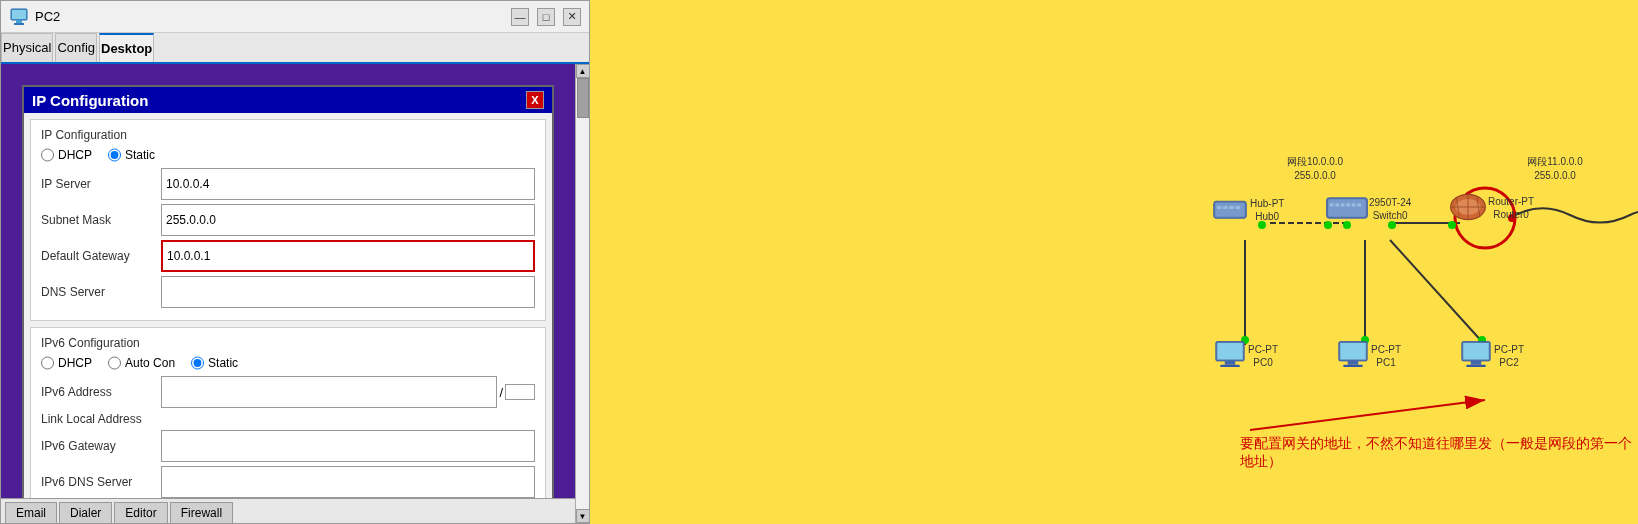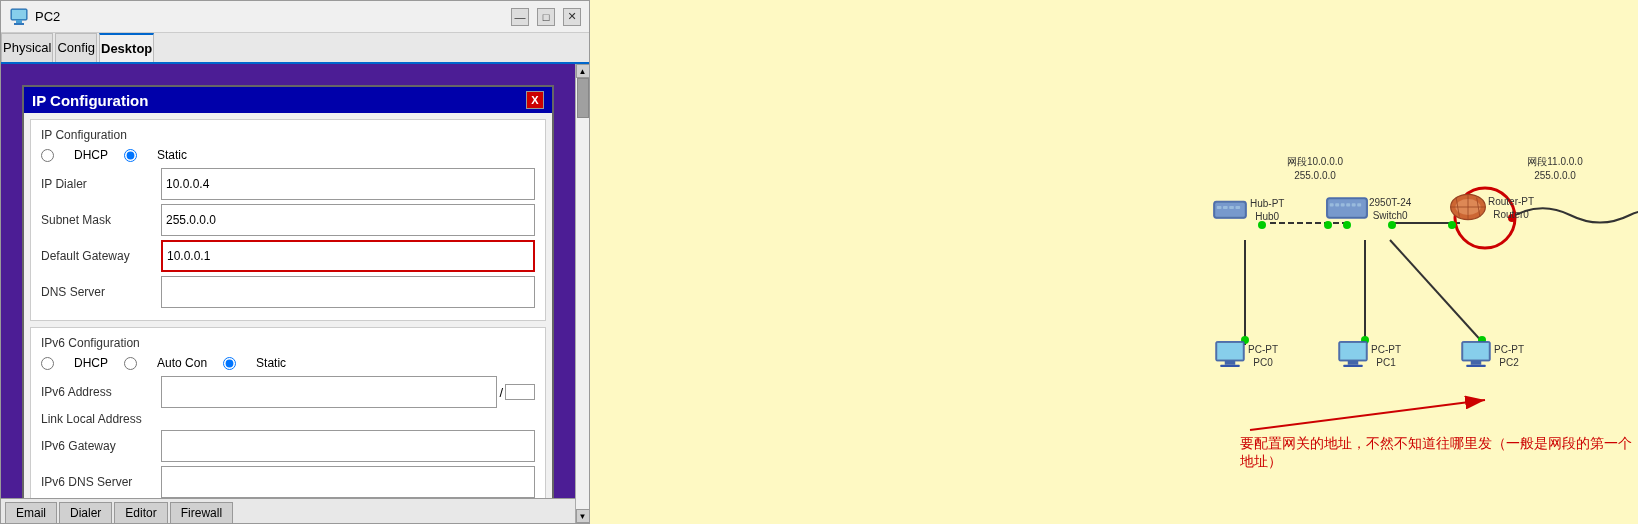"DHCP" .radio-item { align-items: center -> none; gap: 20px -> 4px }
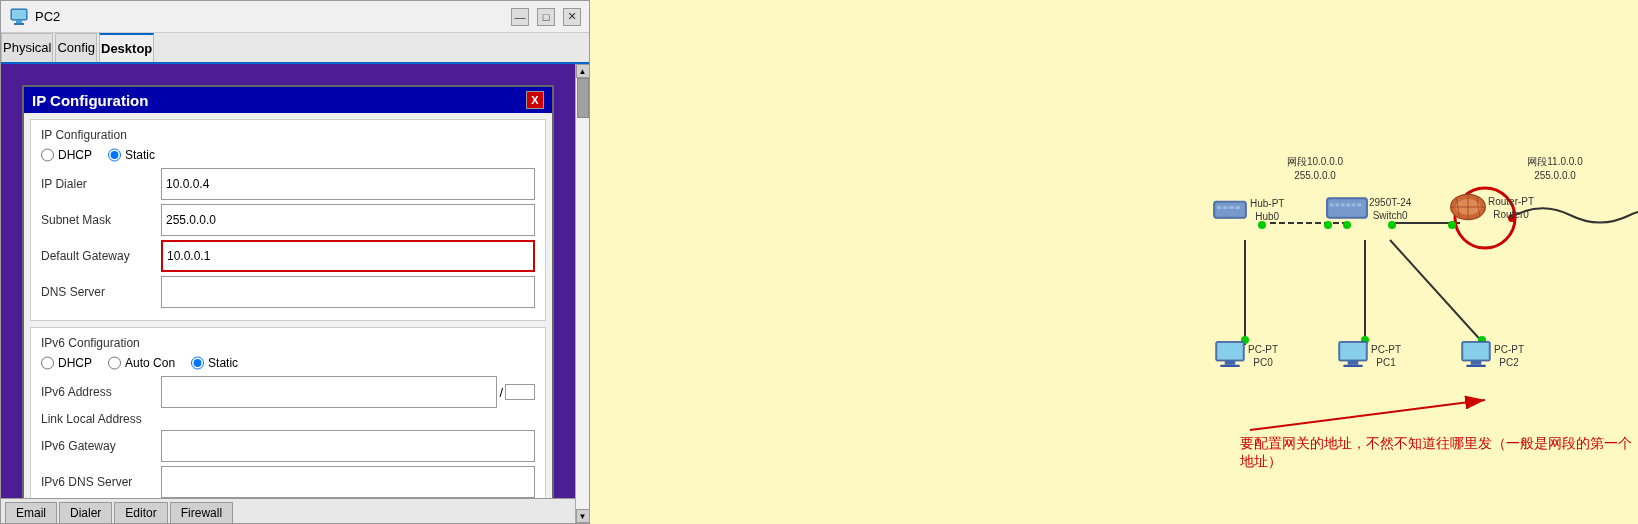"网段10.0.0.0" .network-panel { background: #fef9c3 -> #fde047 }
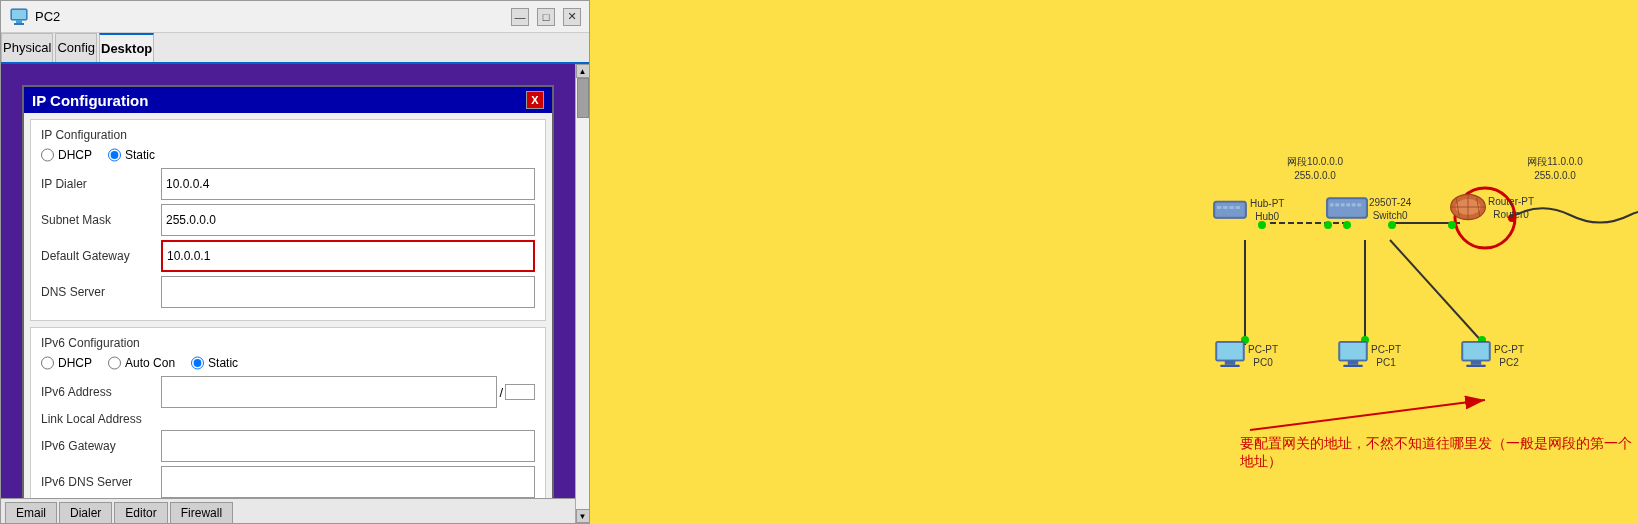"IP Dialer" span.field-label { text: Dialer -> Server }
